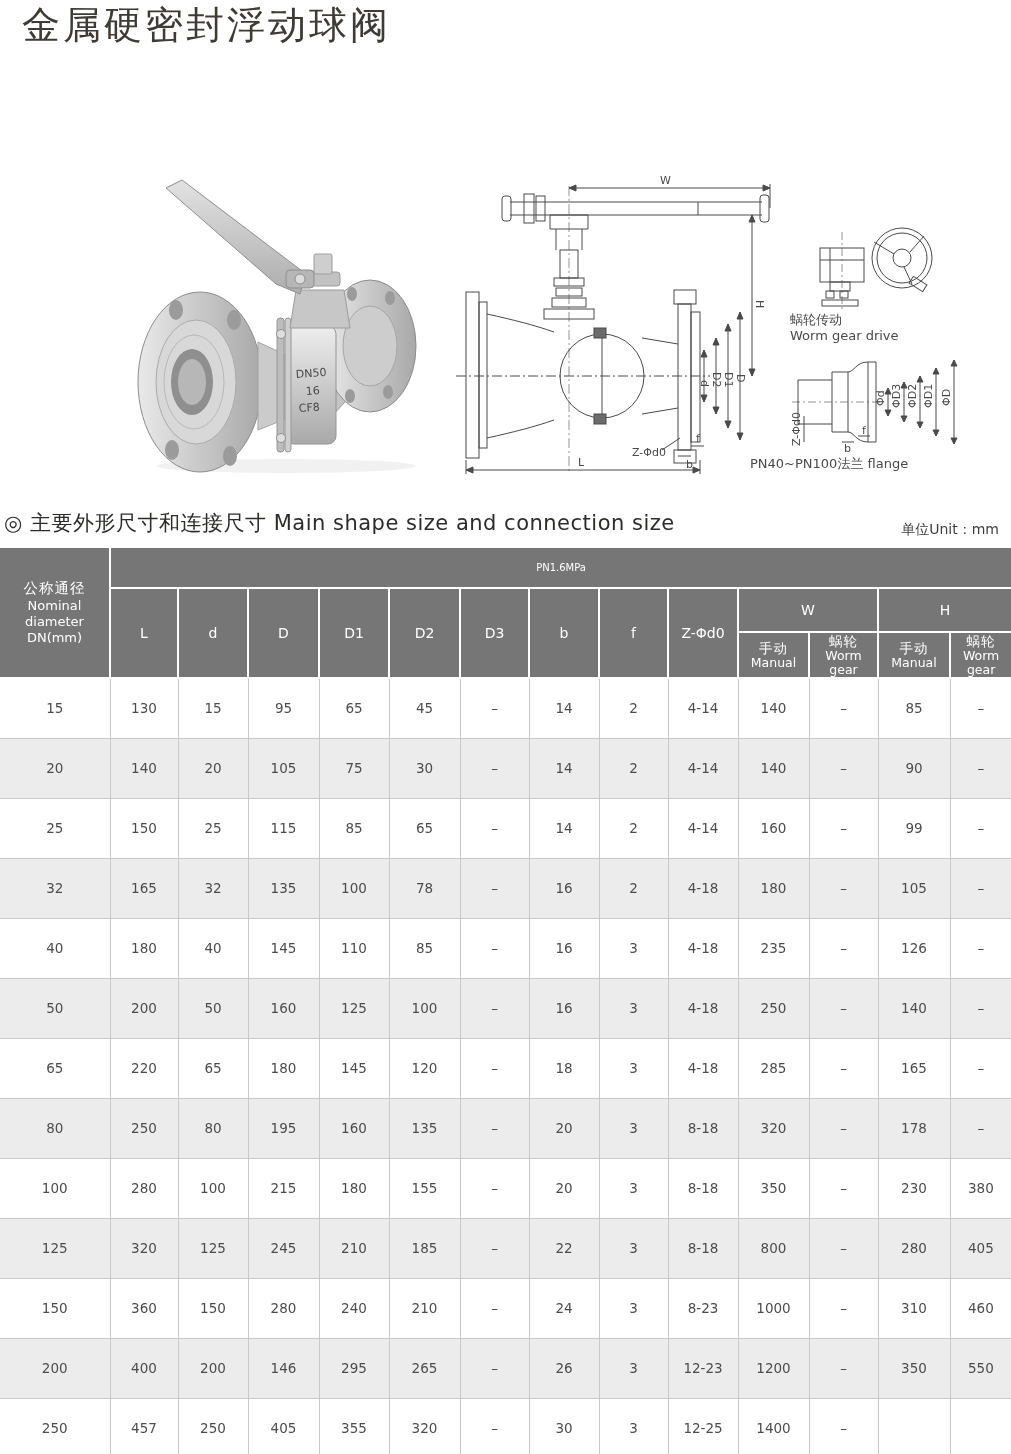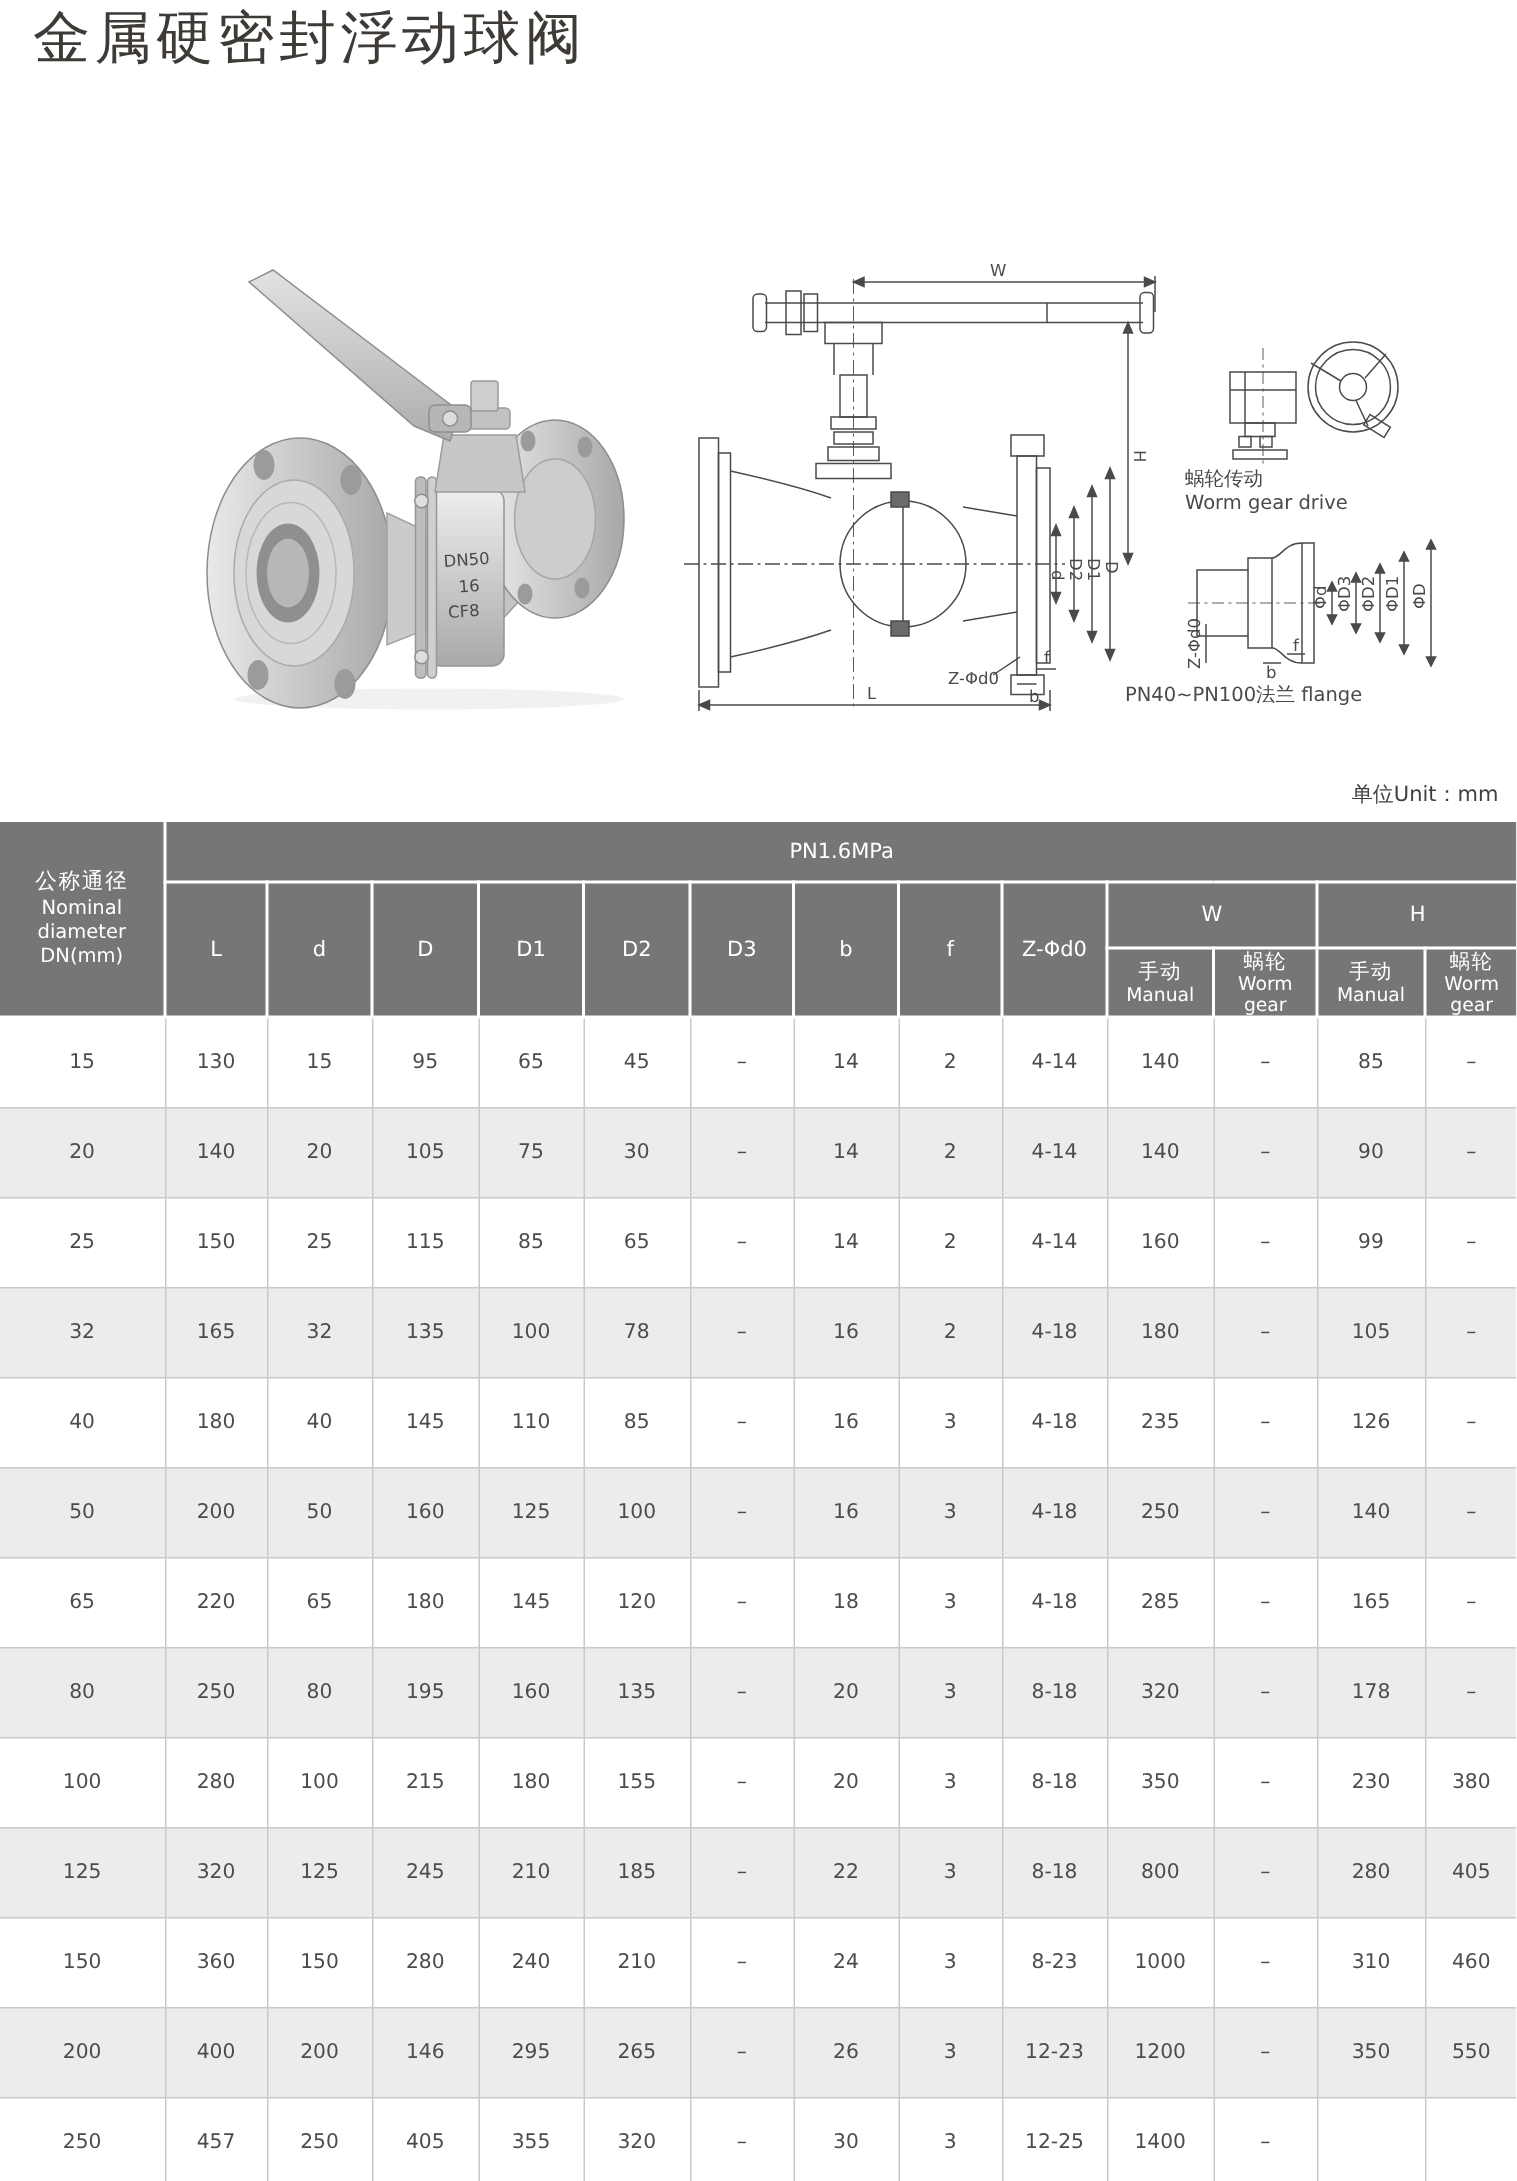"◎ 主要外形尺寸和连接尺寸 Main shape size" div.section-heading { html: none -> <div>◎ 主要外形尺寸和连接尺寸 Main shape size and connection size</div> }
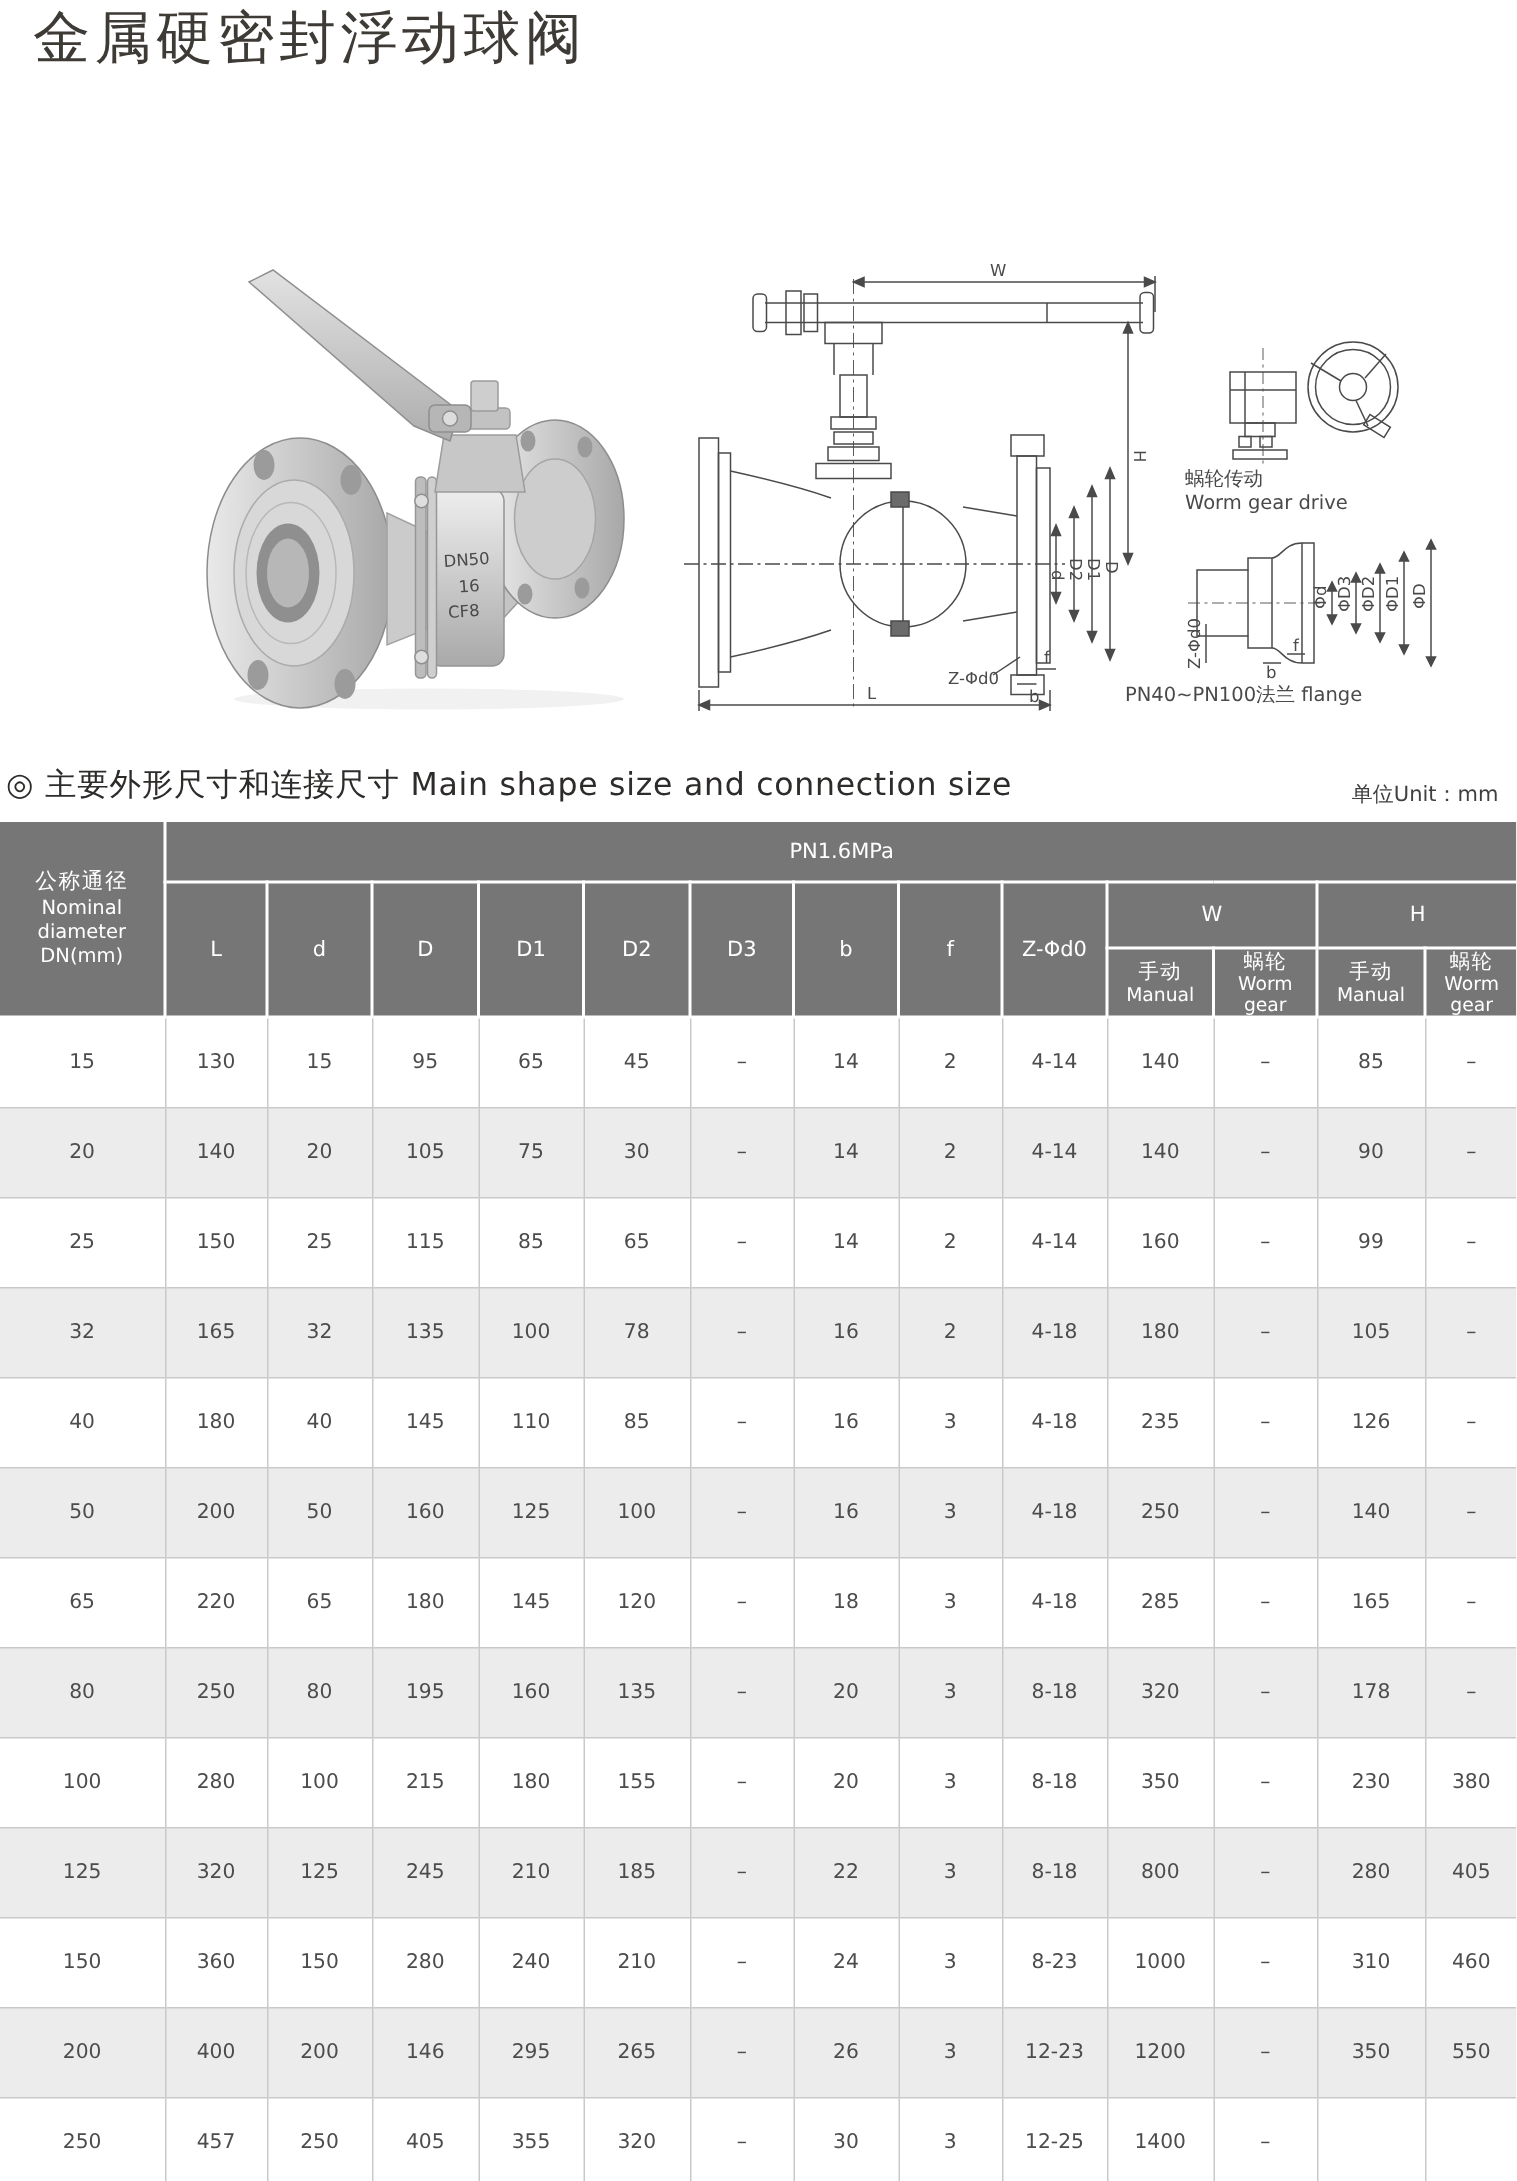"PN1.6MPa" .th-pn { font-size: 14px -> 10px }
